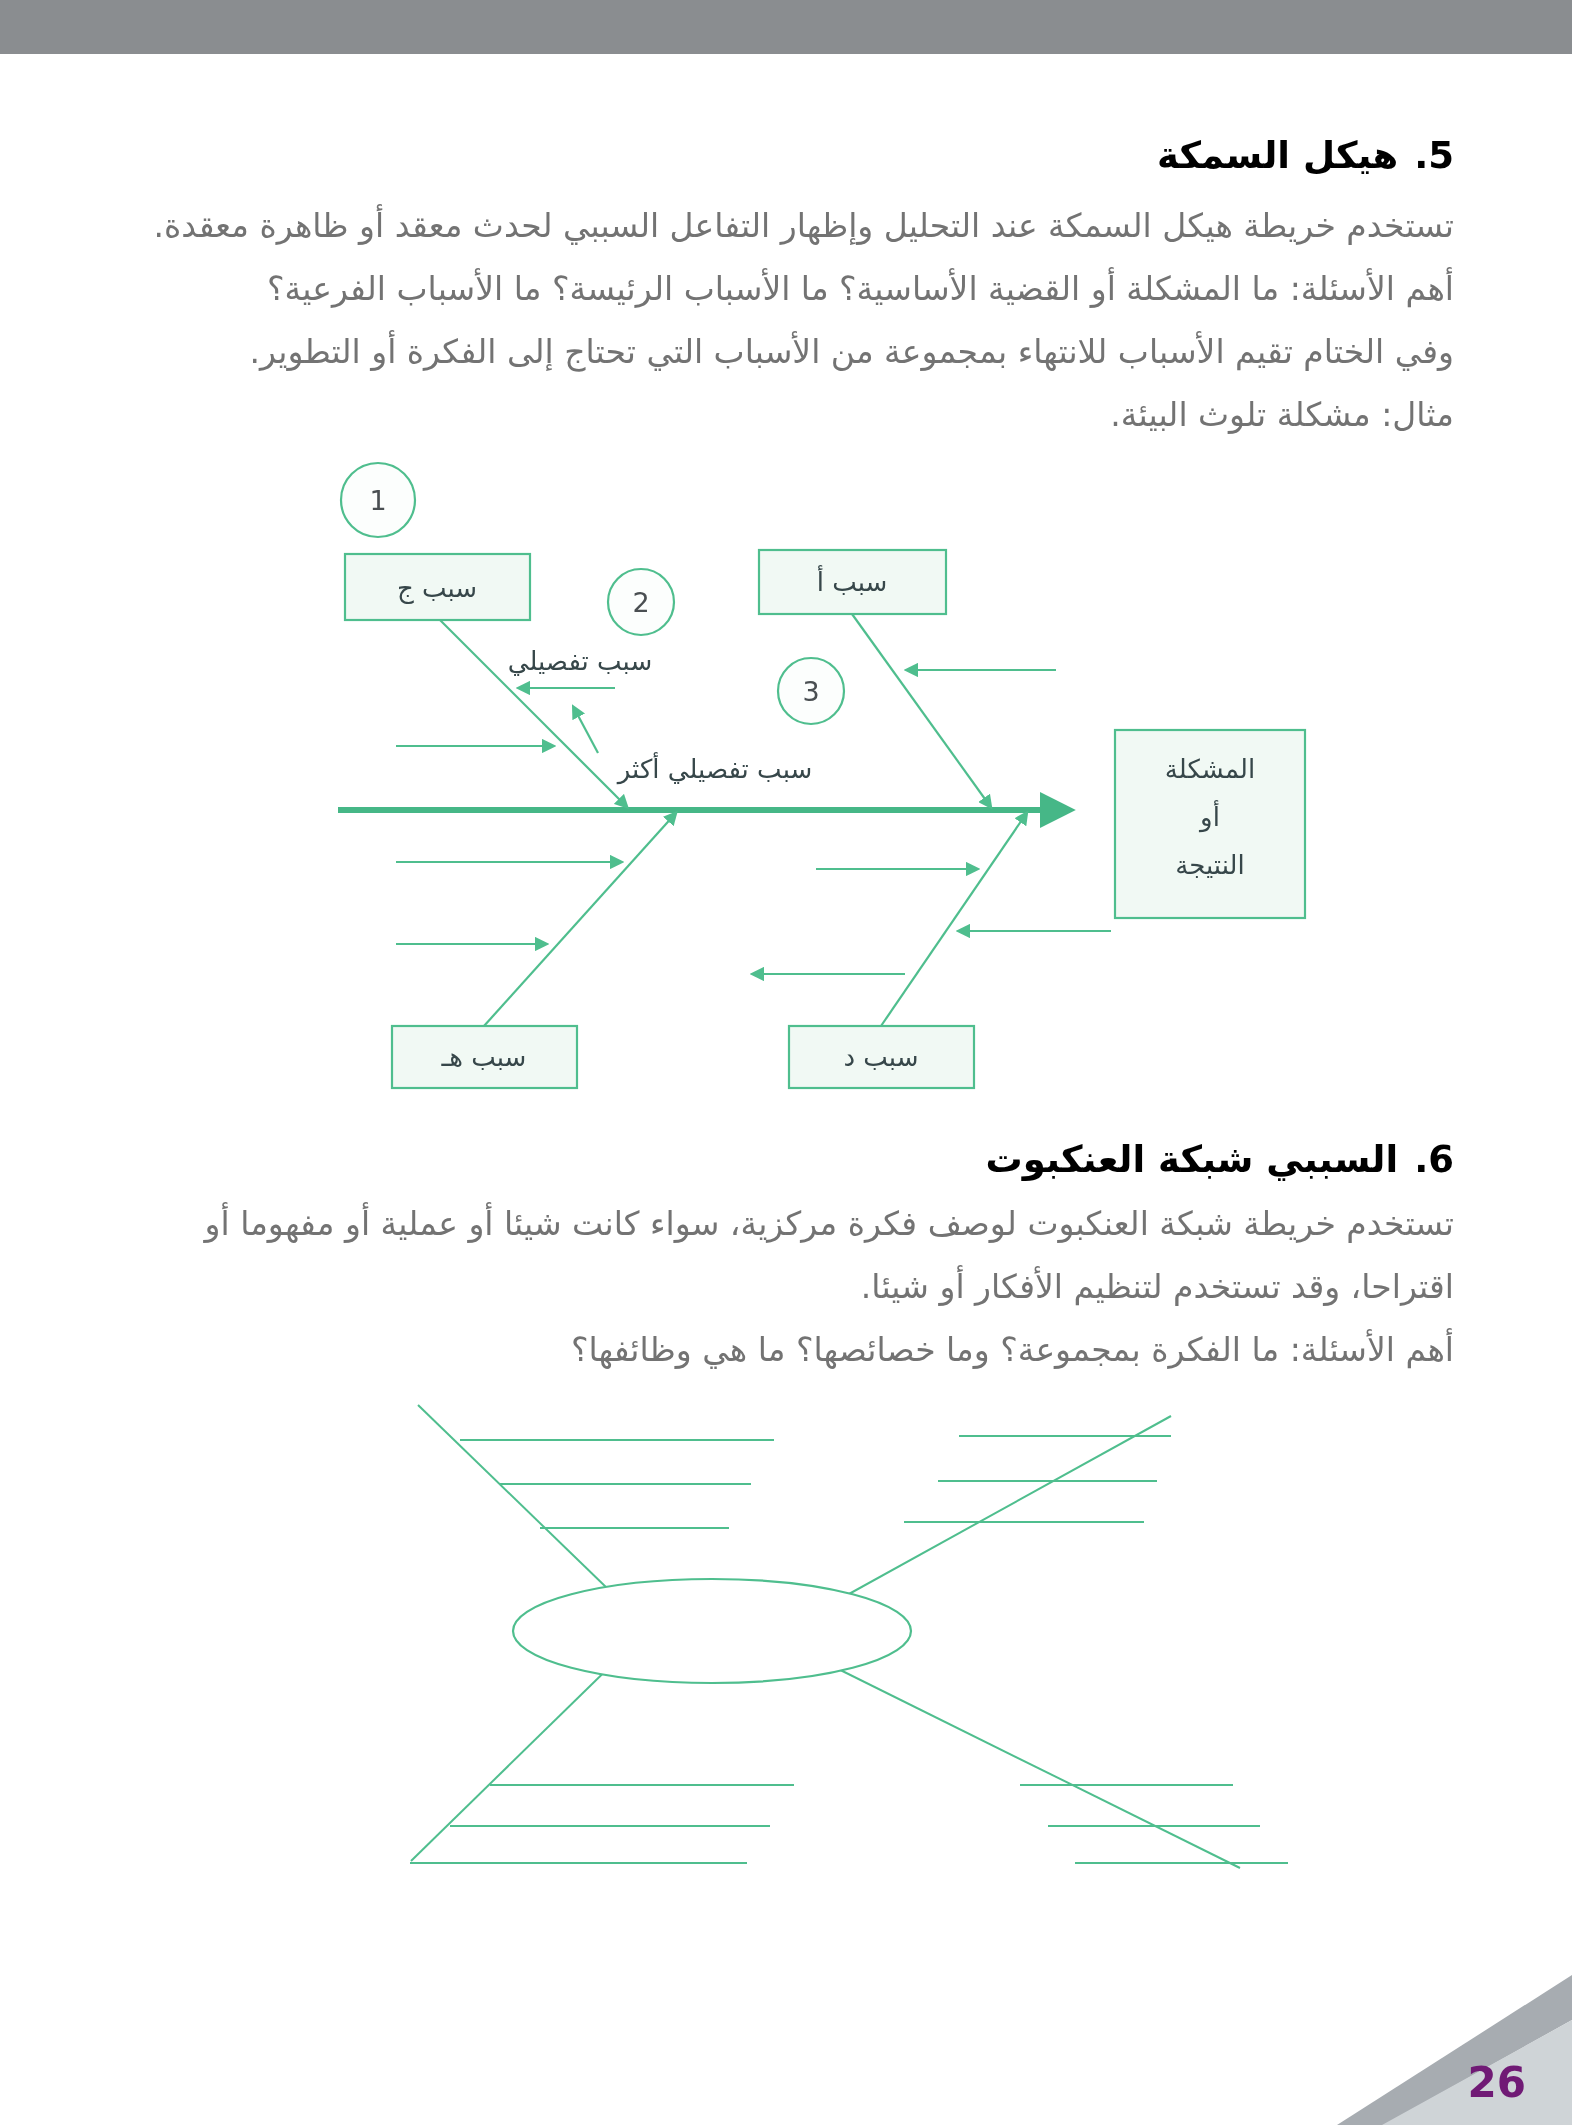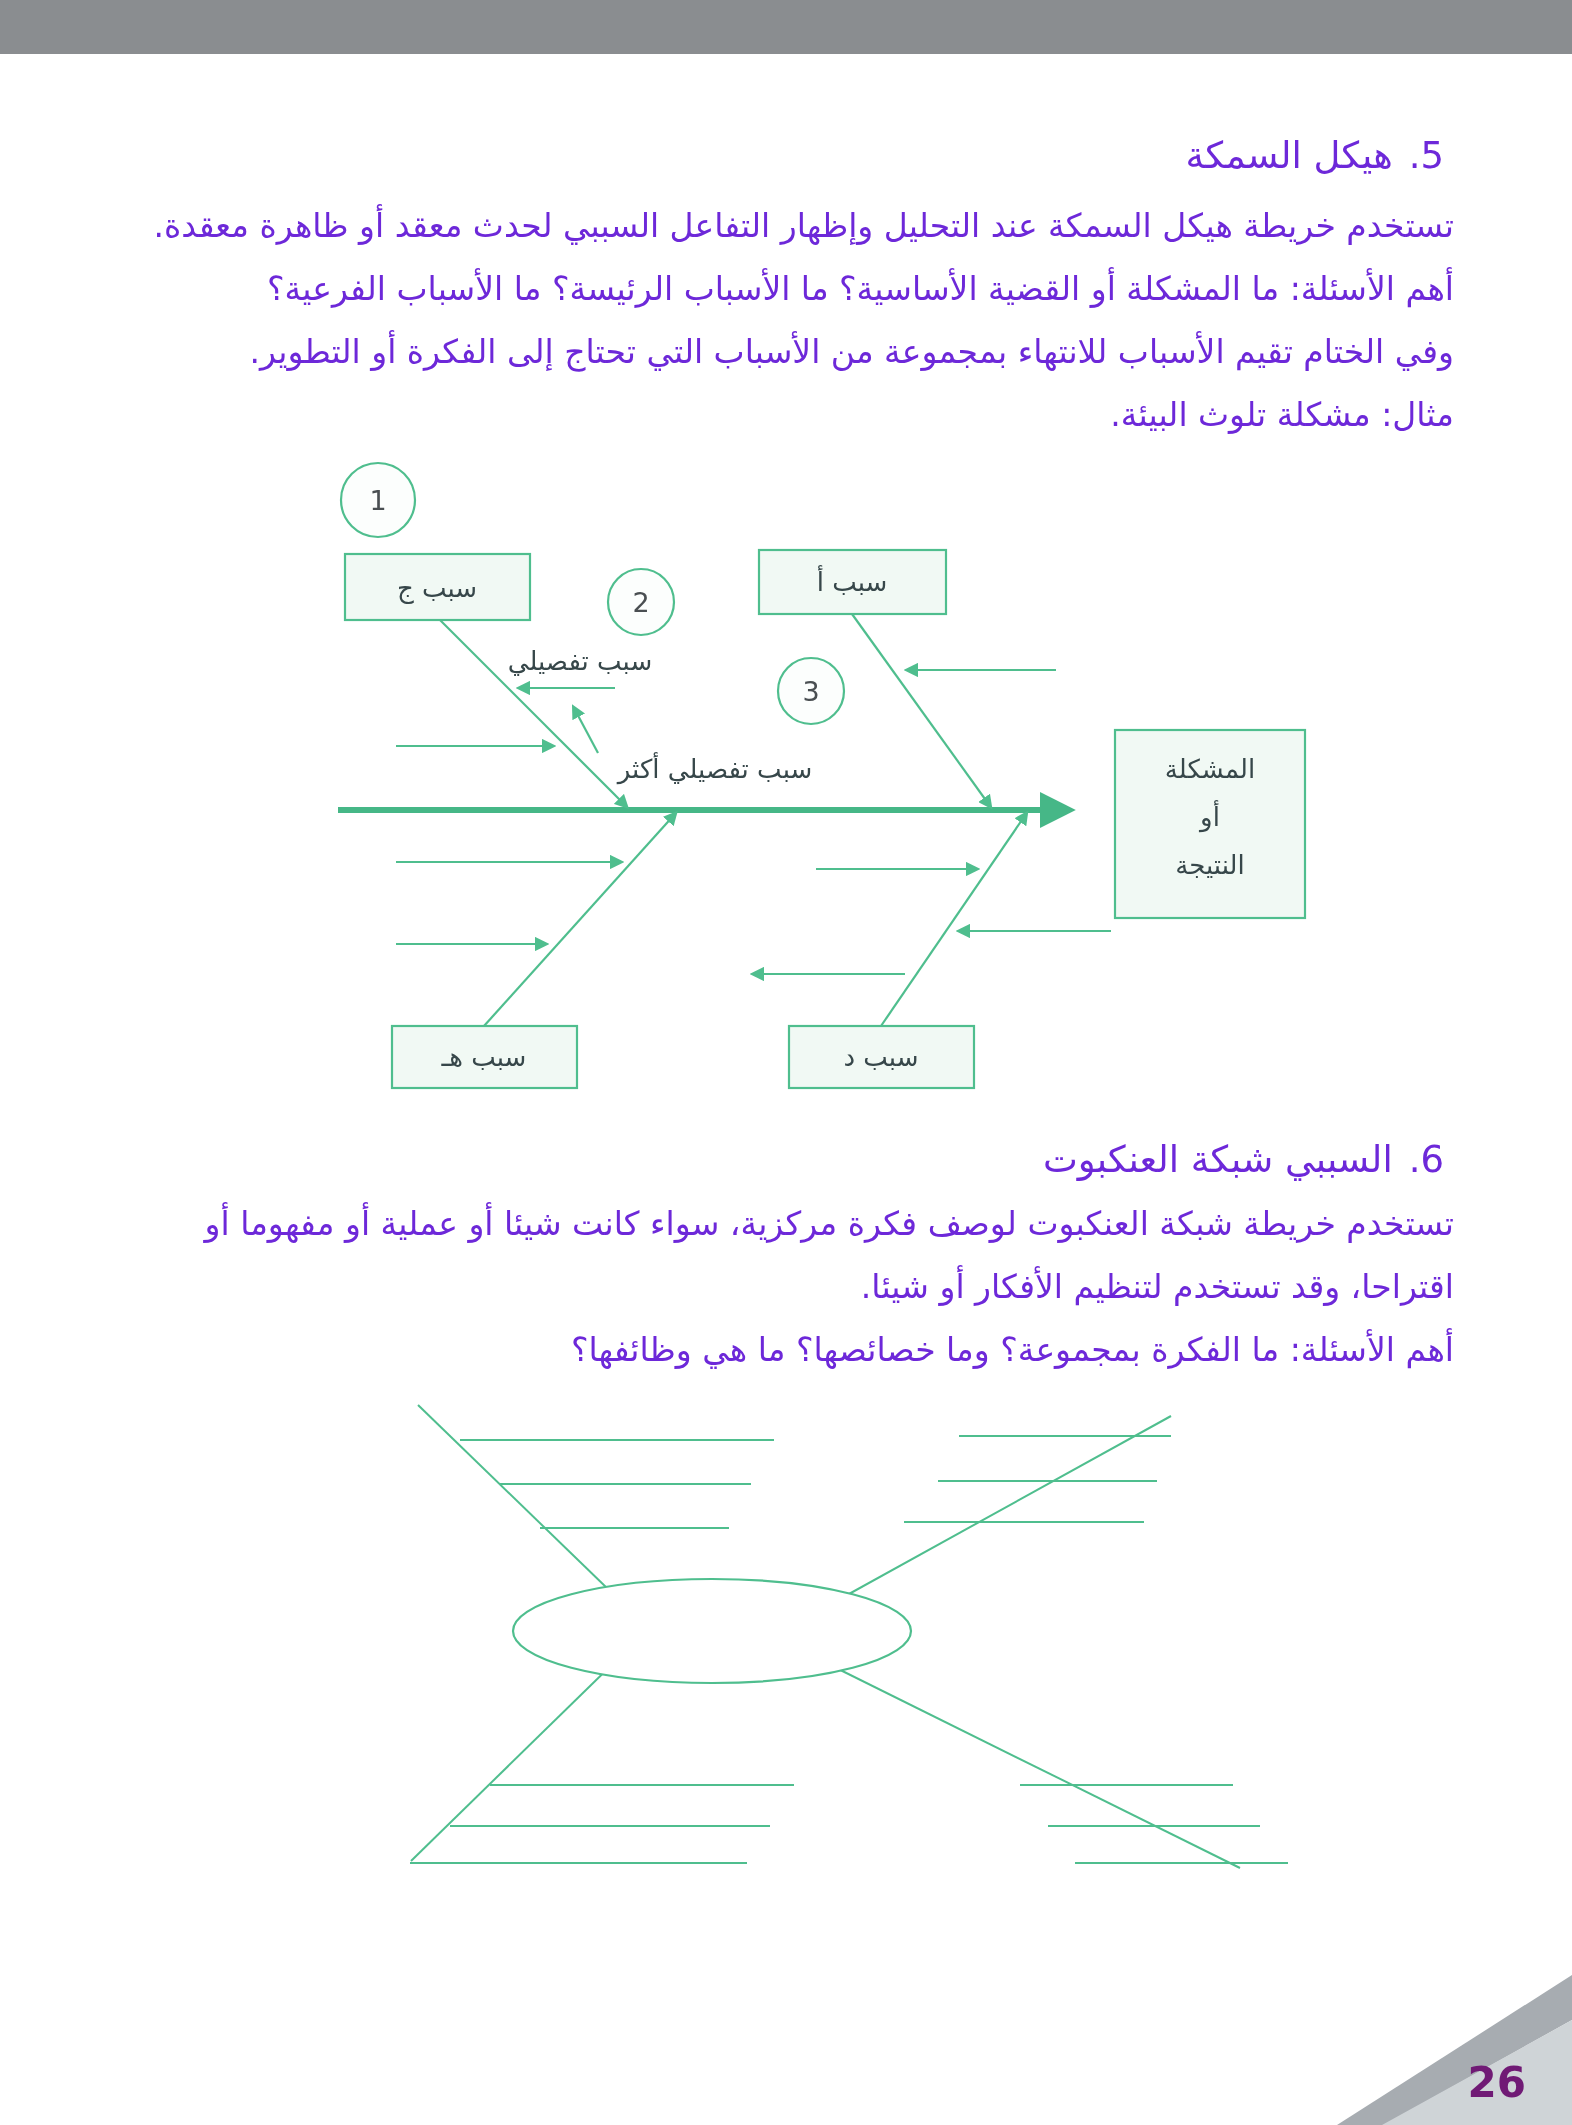"5.هيكل السمكة" .heading { color: #6d28d9 -> #000000; font-weight: normal -> bold; right: 128px -> 118px }
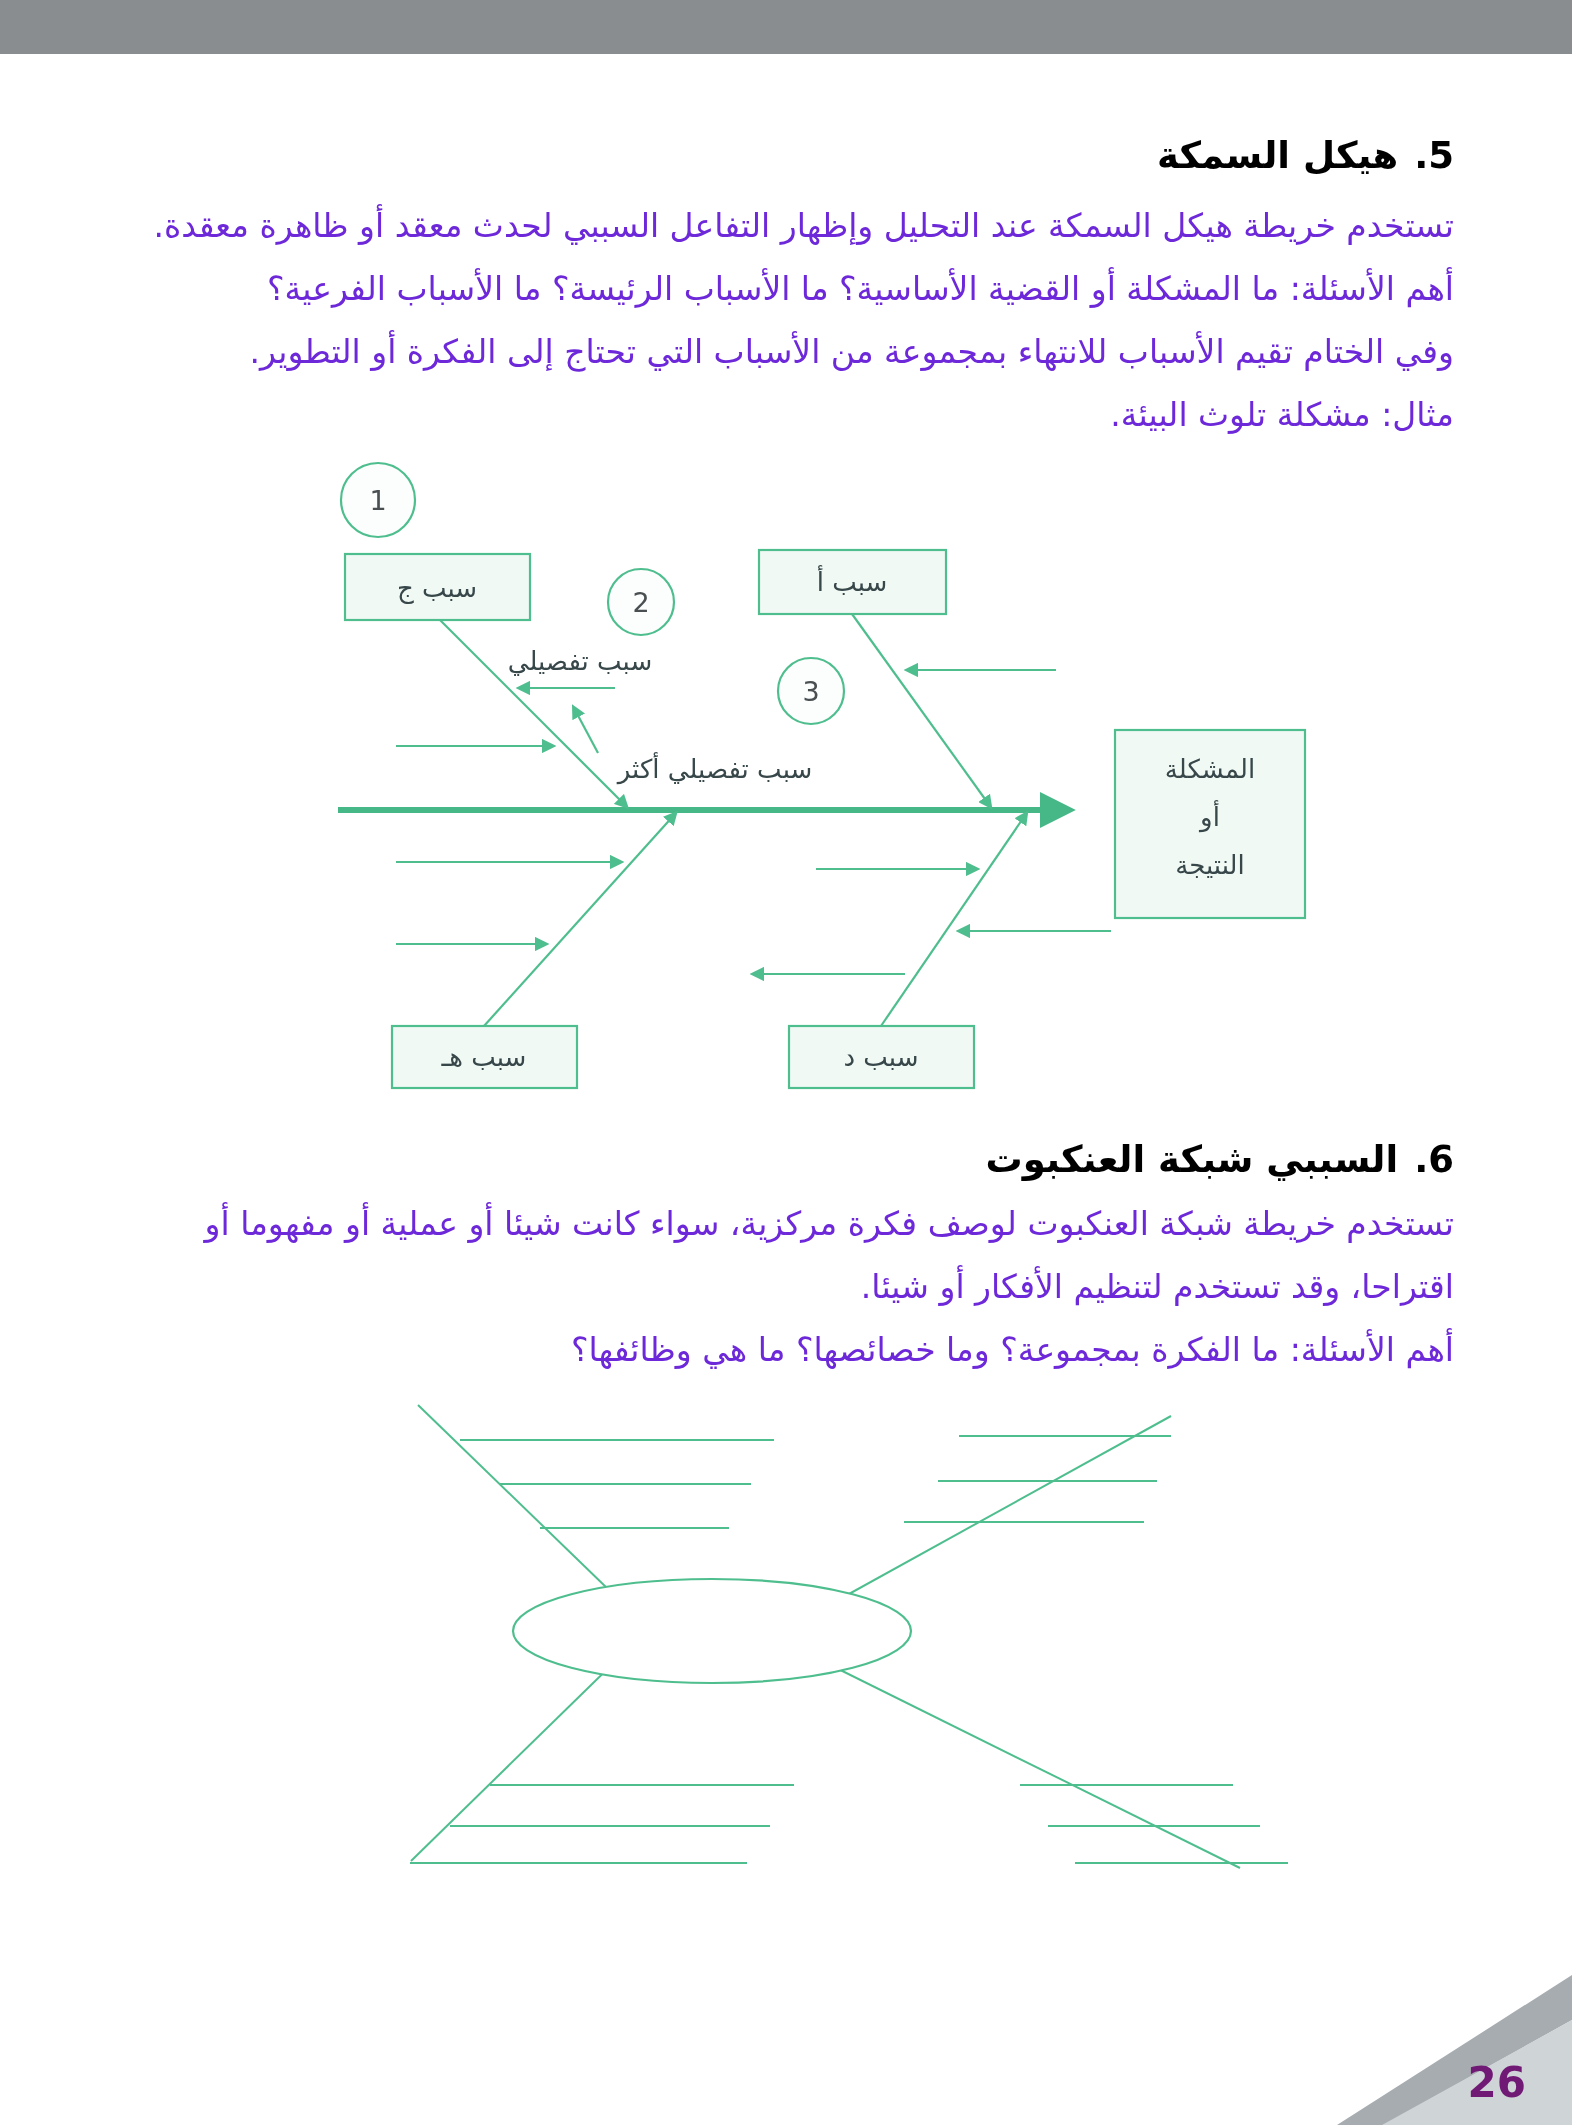"تستخدم خريطة هيكل السمكة عند" .para { color: #6d28d9 -> #737373 }
